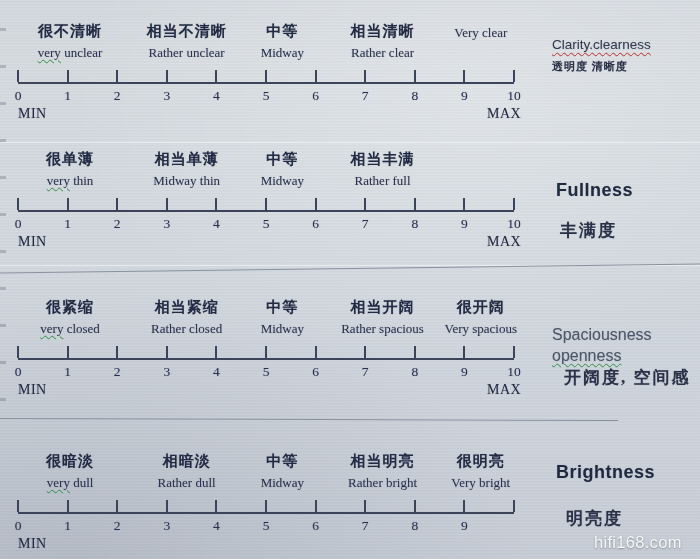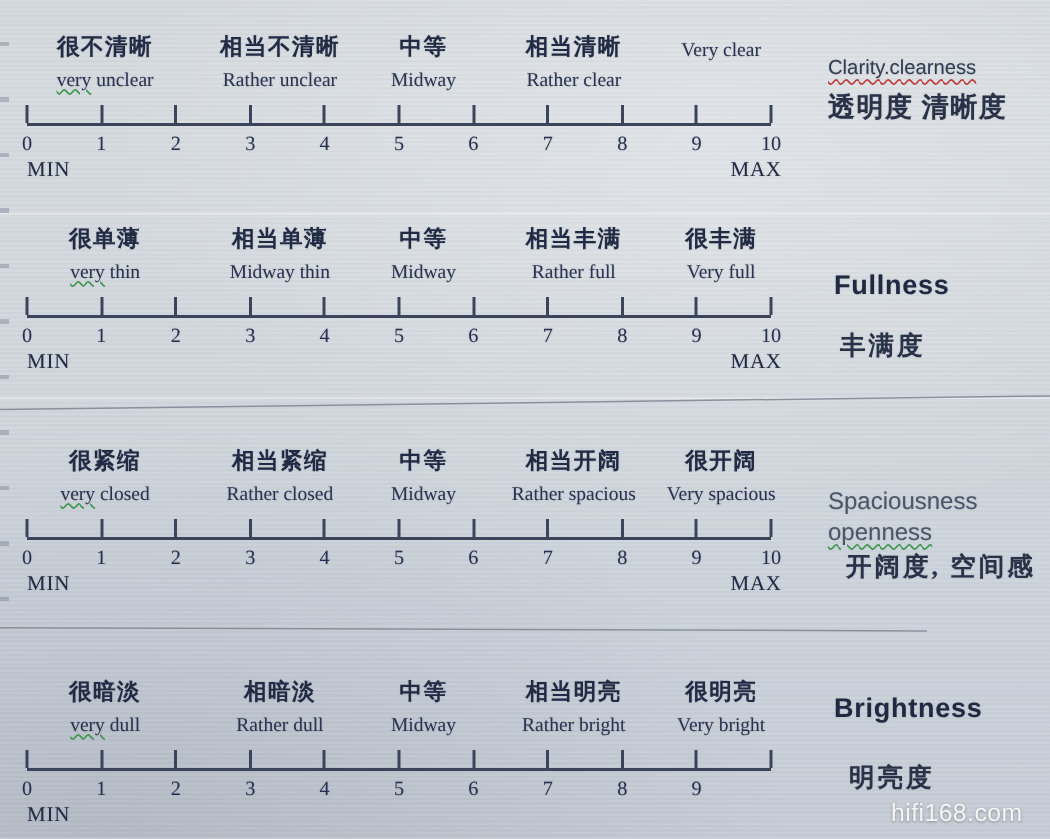"透明度 清晰度" .side-zh { font-size: 18px -> 11px }
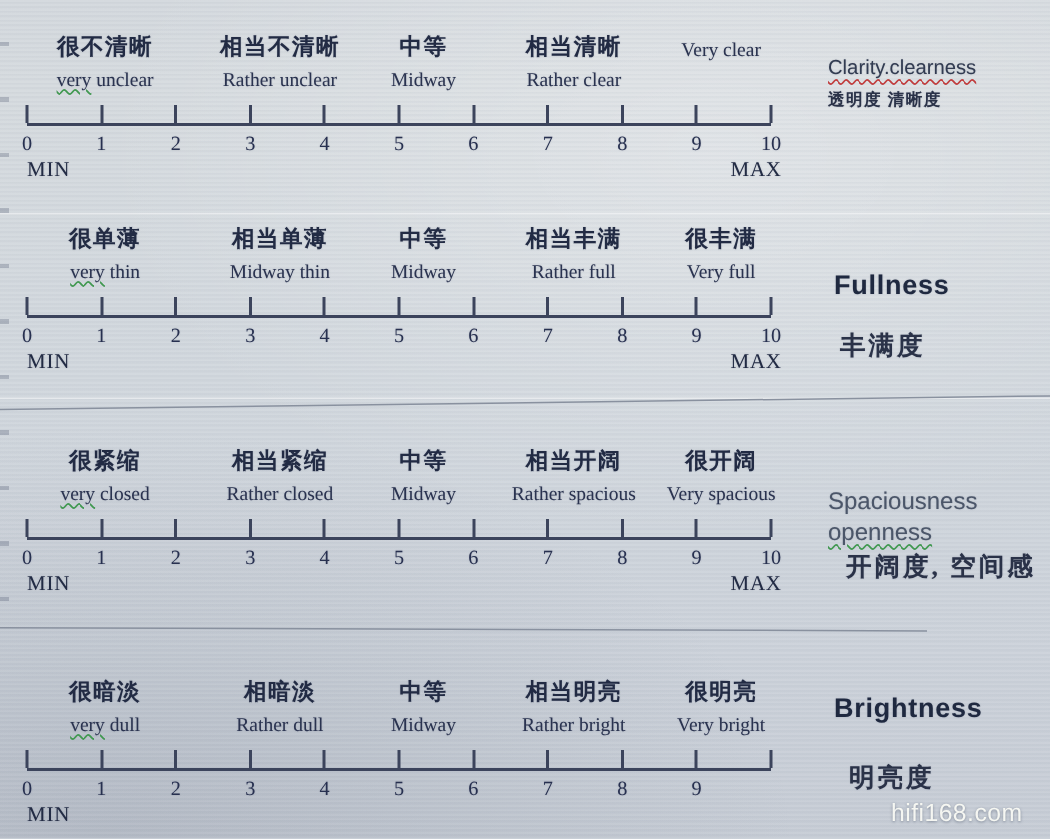"很丰满" div.opt { html: <div> <div>很丰满</div> <div>Very full</div> </div> -> none }
